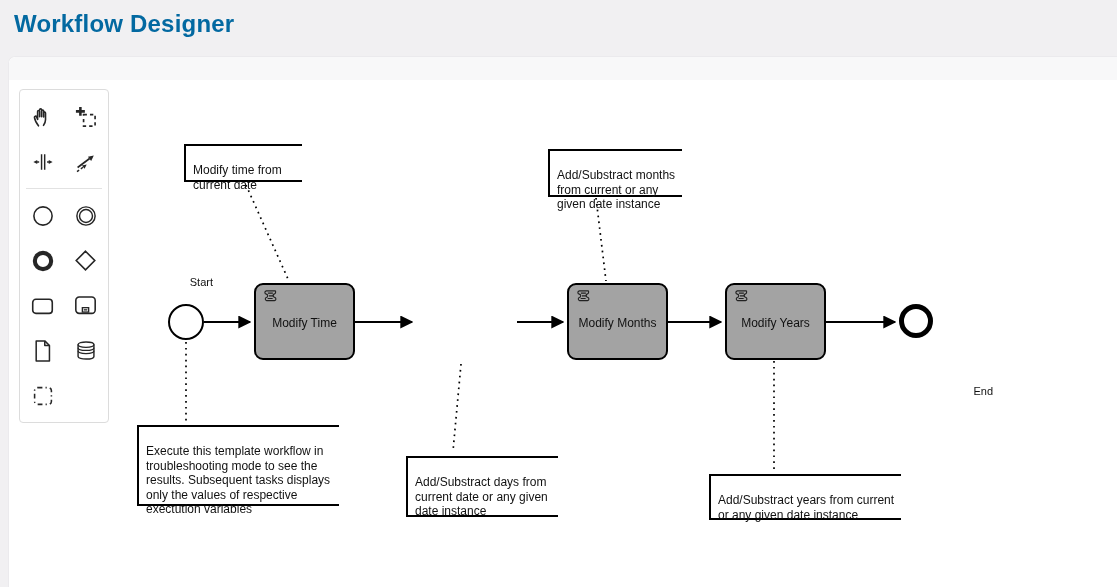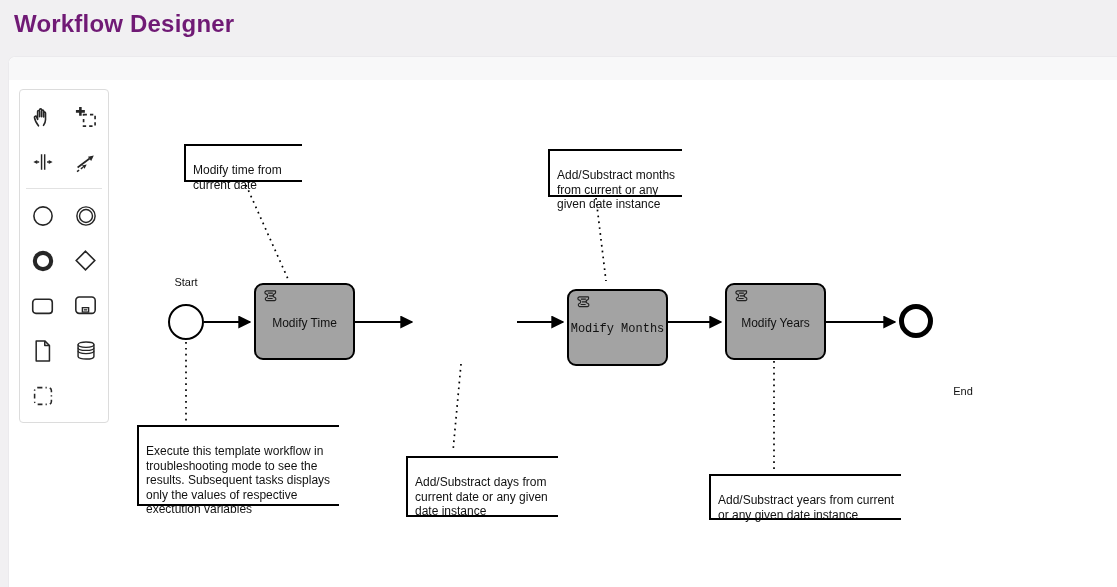"Workflow Designer" .page-title { color: #701a75 -> #0369a1 }
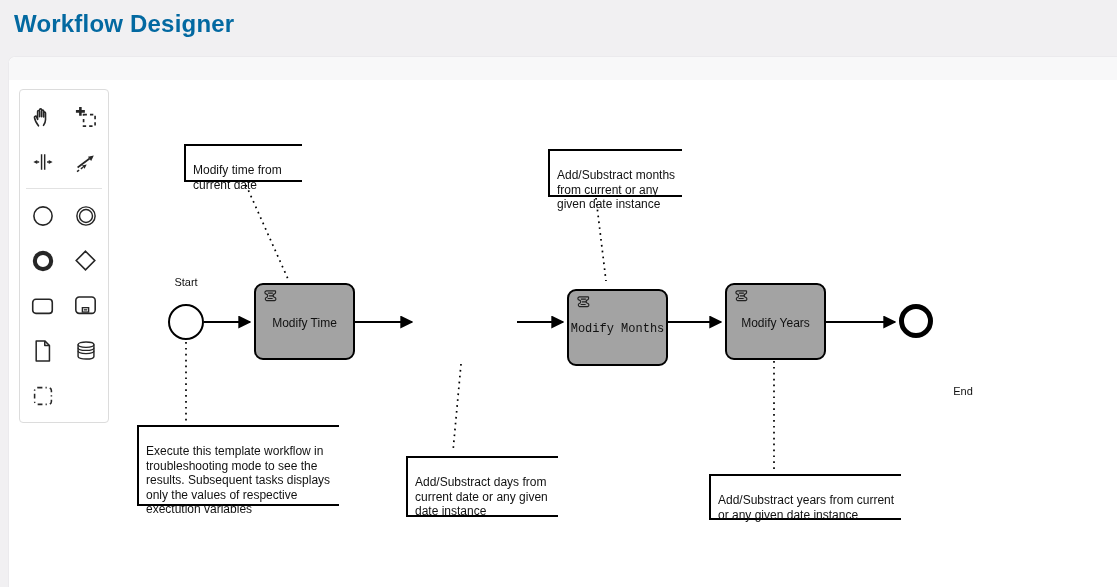"Start" .evt-label { text-align: center -> right }
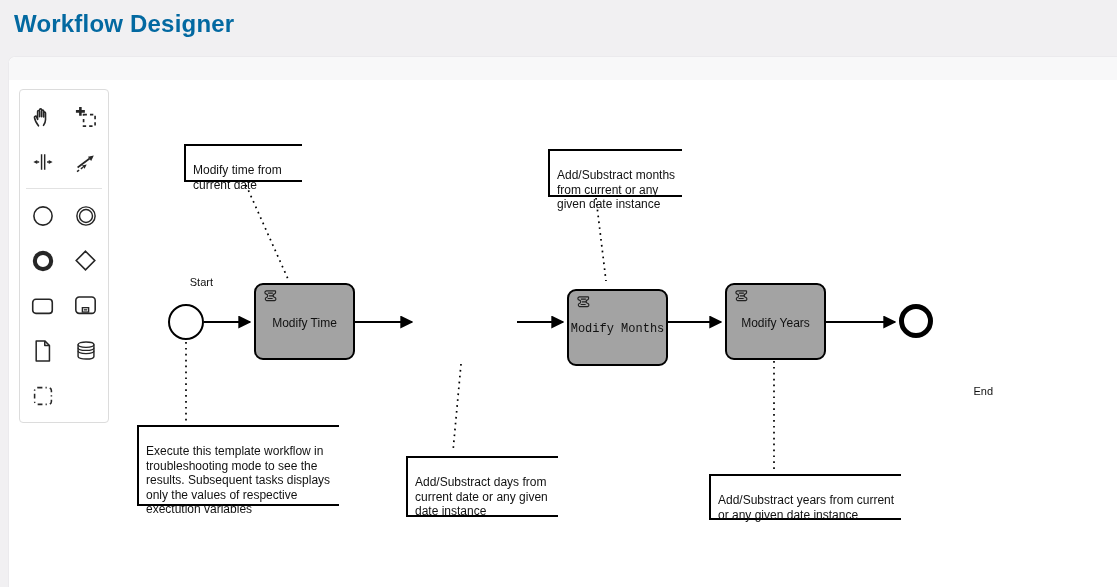"Modify Months" div.task { font-family: Liberation Mono, monospace -> none; top: 232px -> 226px }
